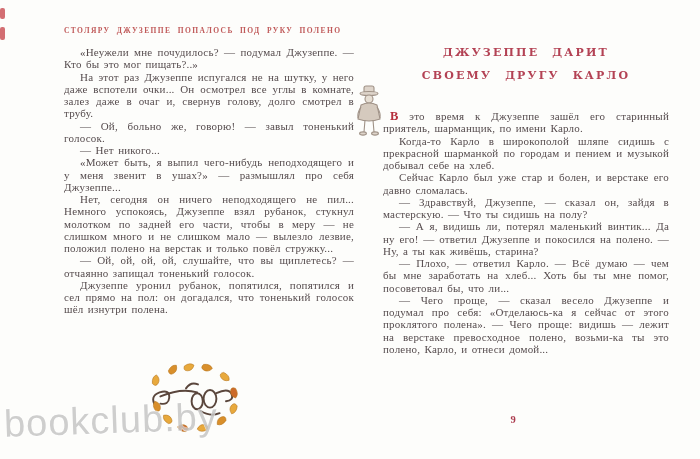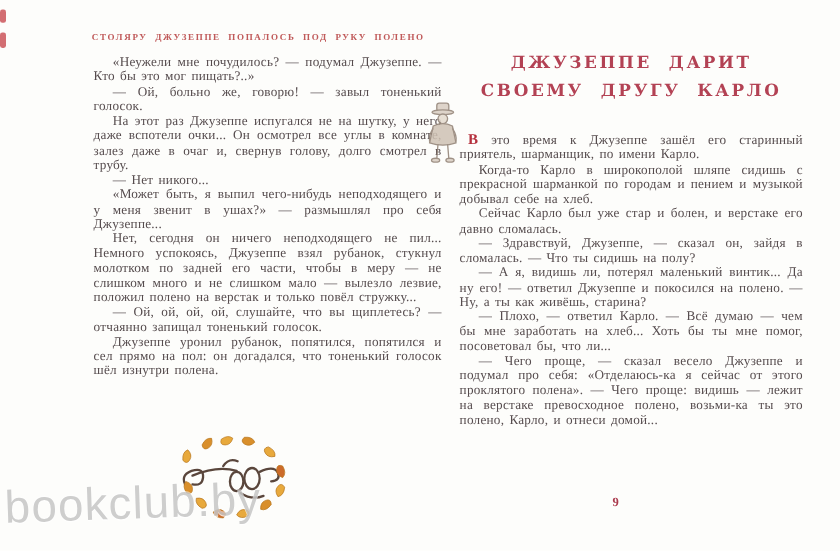"СТОЛЯРУ ДЖУЗЕППЕ ПОПАЛОСЬ ПОД РУКУ" .running-header { text-align: right -> left }
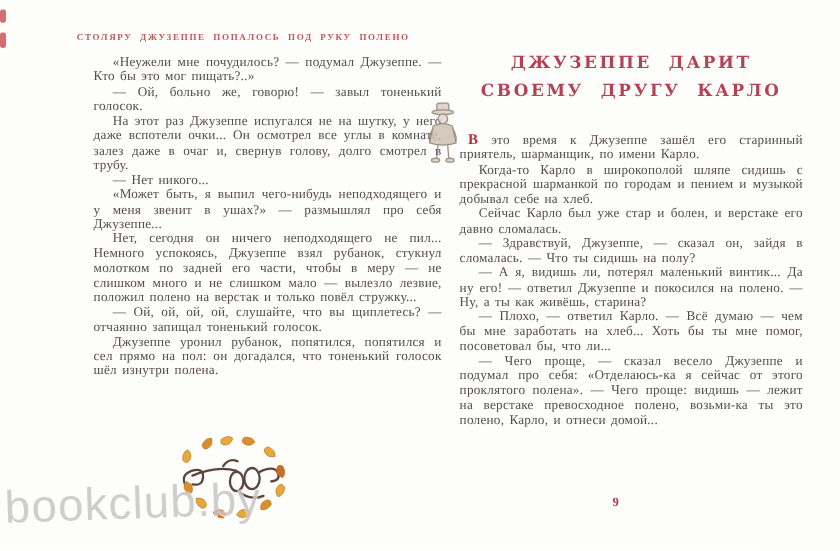"«Неужели мне почудилось? — подумал" .left-col { margin-left: 14px -> none }
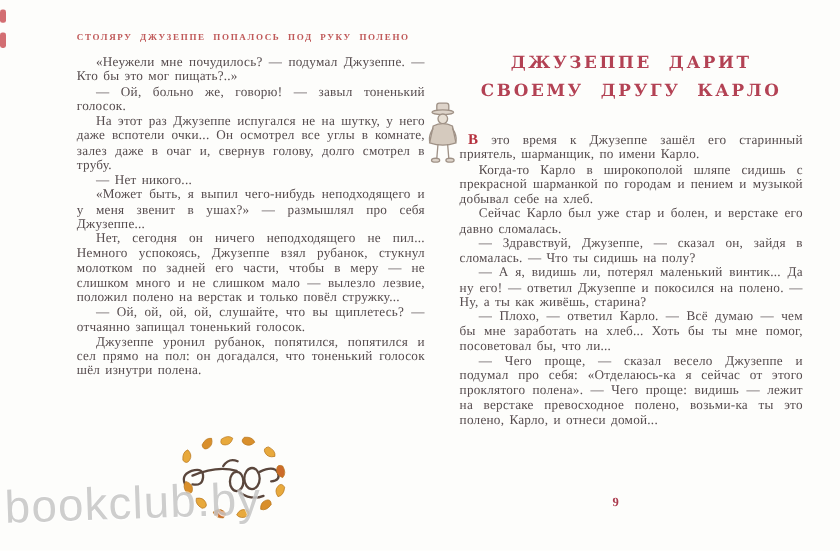"ДЖУЗЕППЕ ДАРИТ" .chapter-title { font-size: 14px -> 11px }
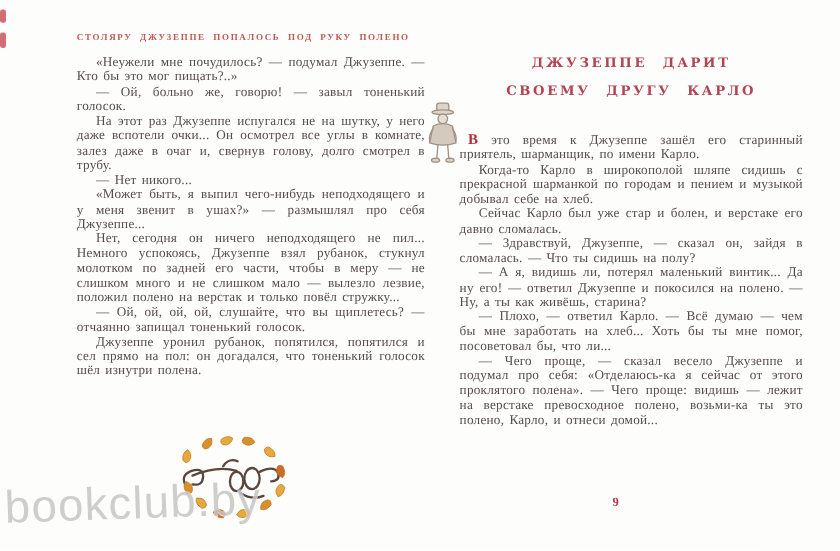"— Ой, больно же, говорю!" p { order: before "На этот раз Джузеппе испугался" -> after "На этот раз Джузеппе испугался" }
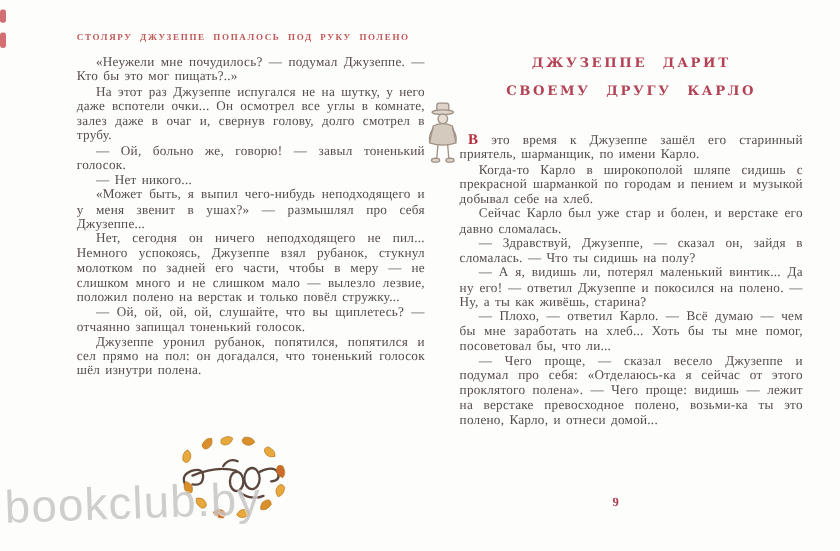"— Здравствуй, Джузеппе, — сказал" p { text: сломалась -> мастерскую }
